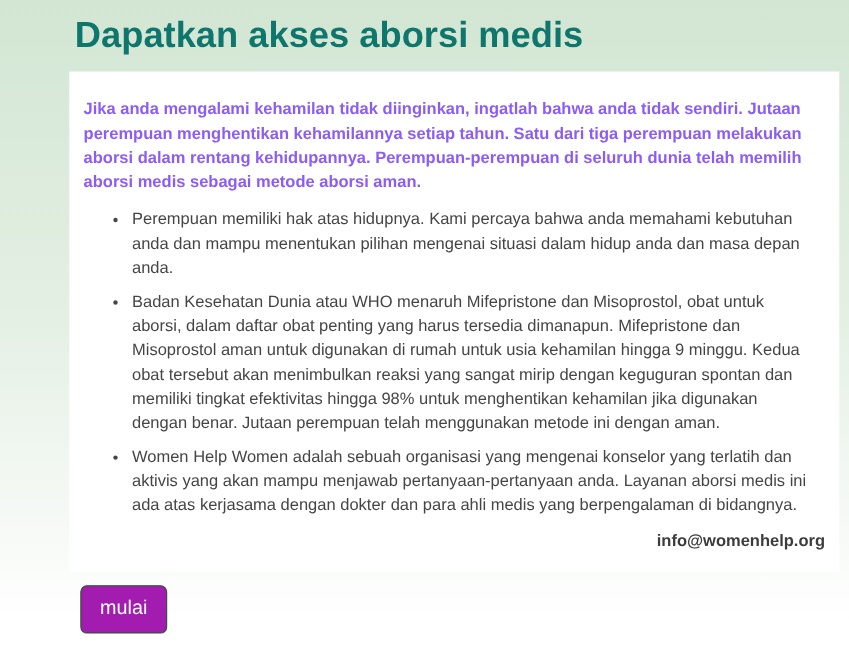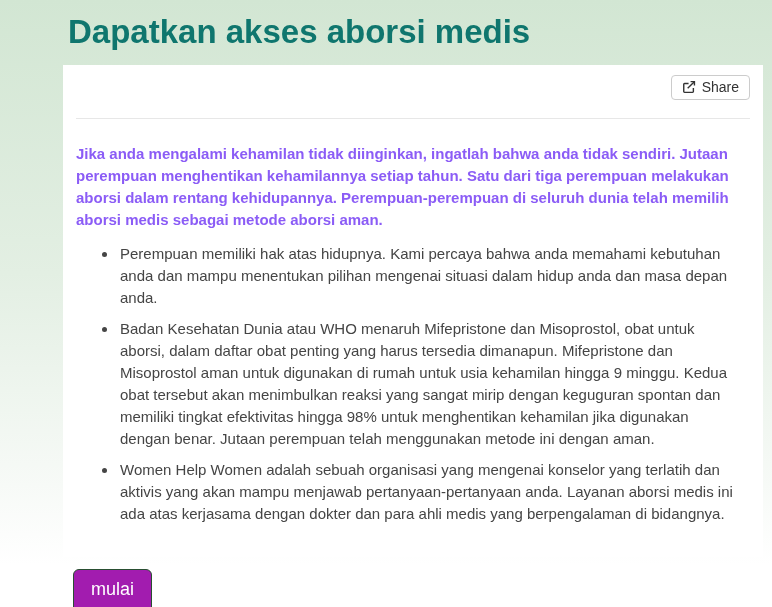"Share" div.card-header { html: <div> <button> <span> <svg> <path></path> <path></path> <path></path> </svg> </span> <span>Share</span> </button> </div> -> none }
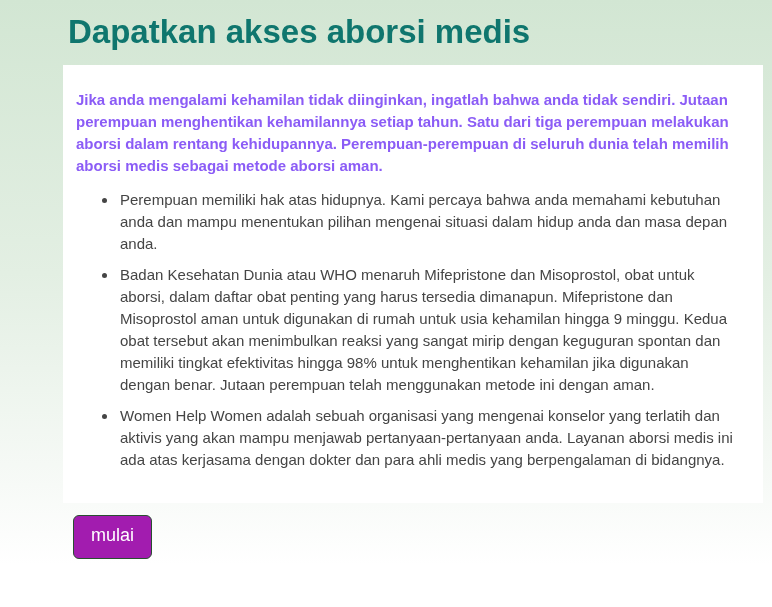"info@womenhelp.org" div.email { html: none -> <div>info@womenhelp.org</div> }
